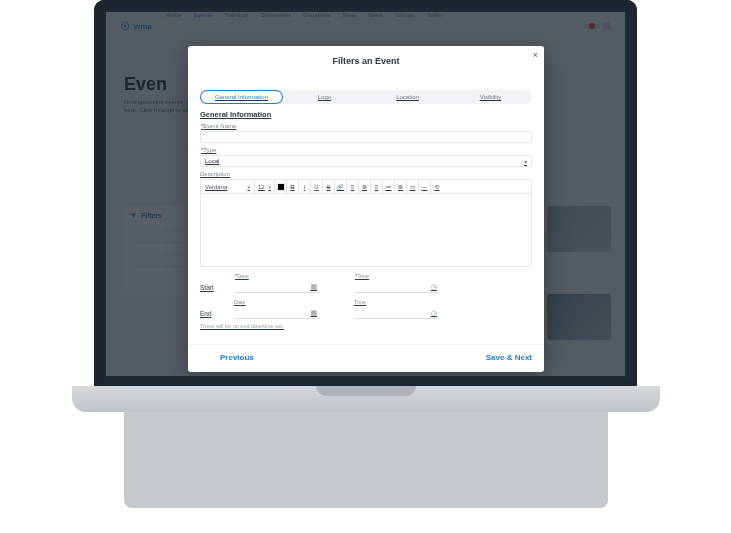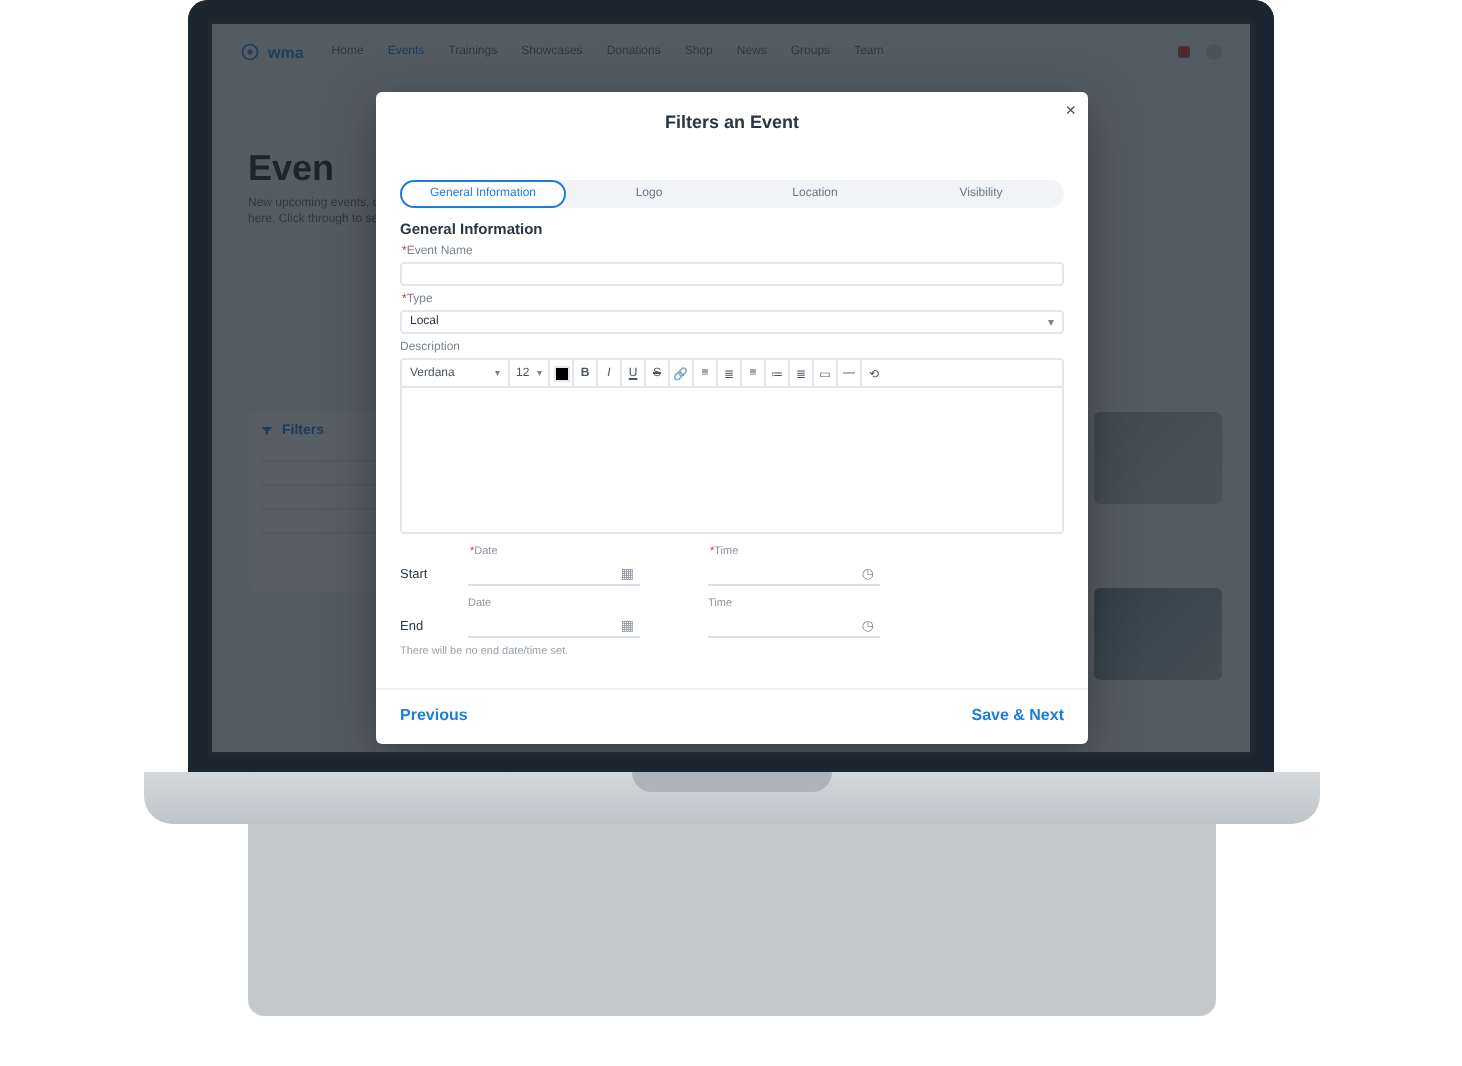"wma" .bg-header { align-items: center -> none }
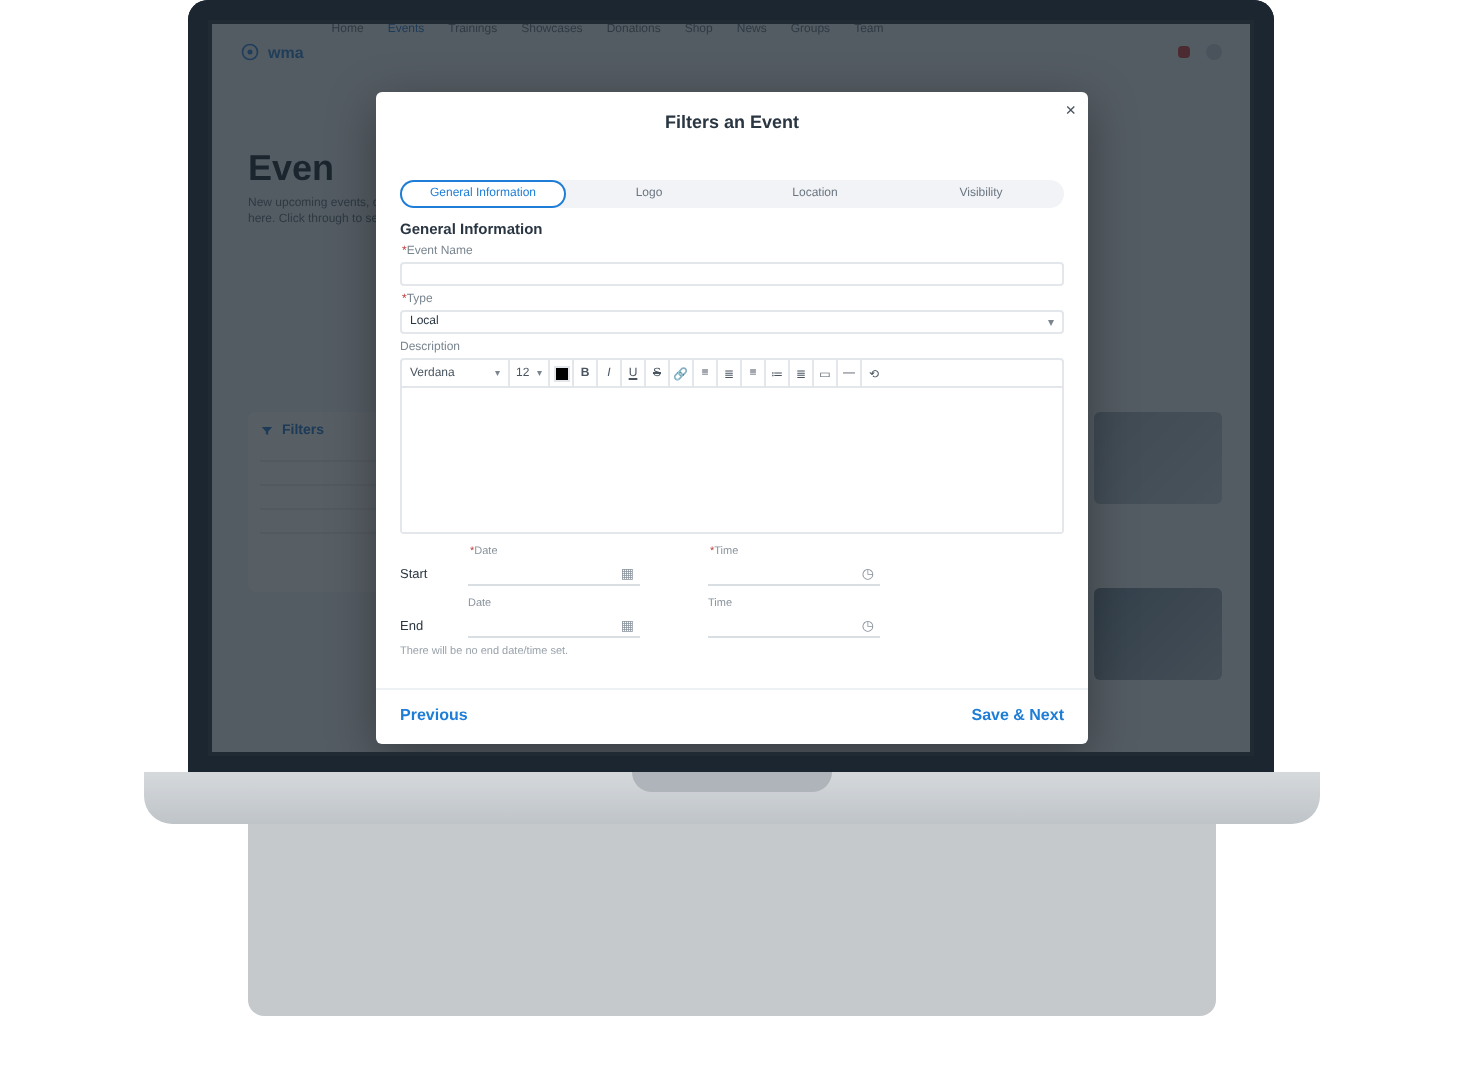"General Information" .modal-body { text-decoration: none -> underline }
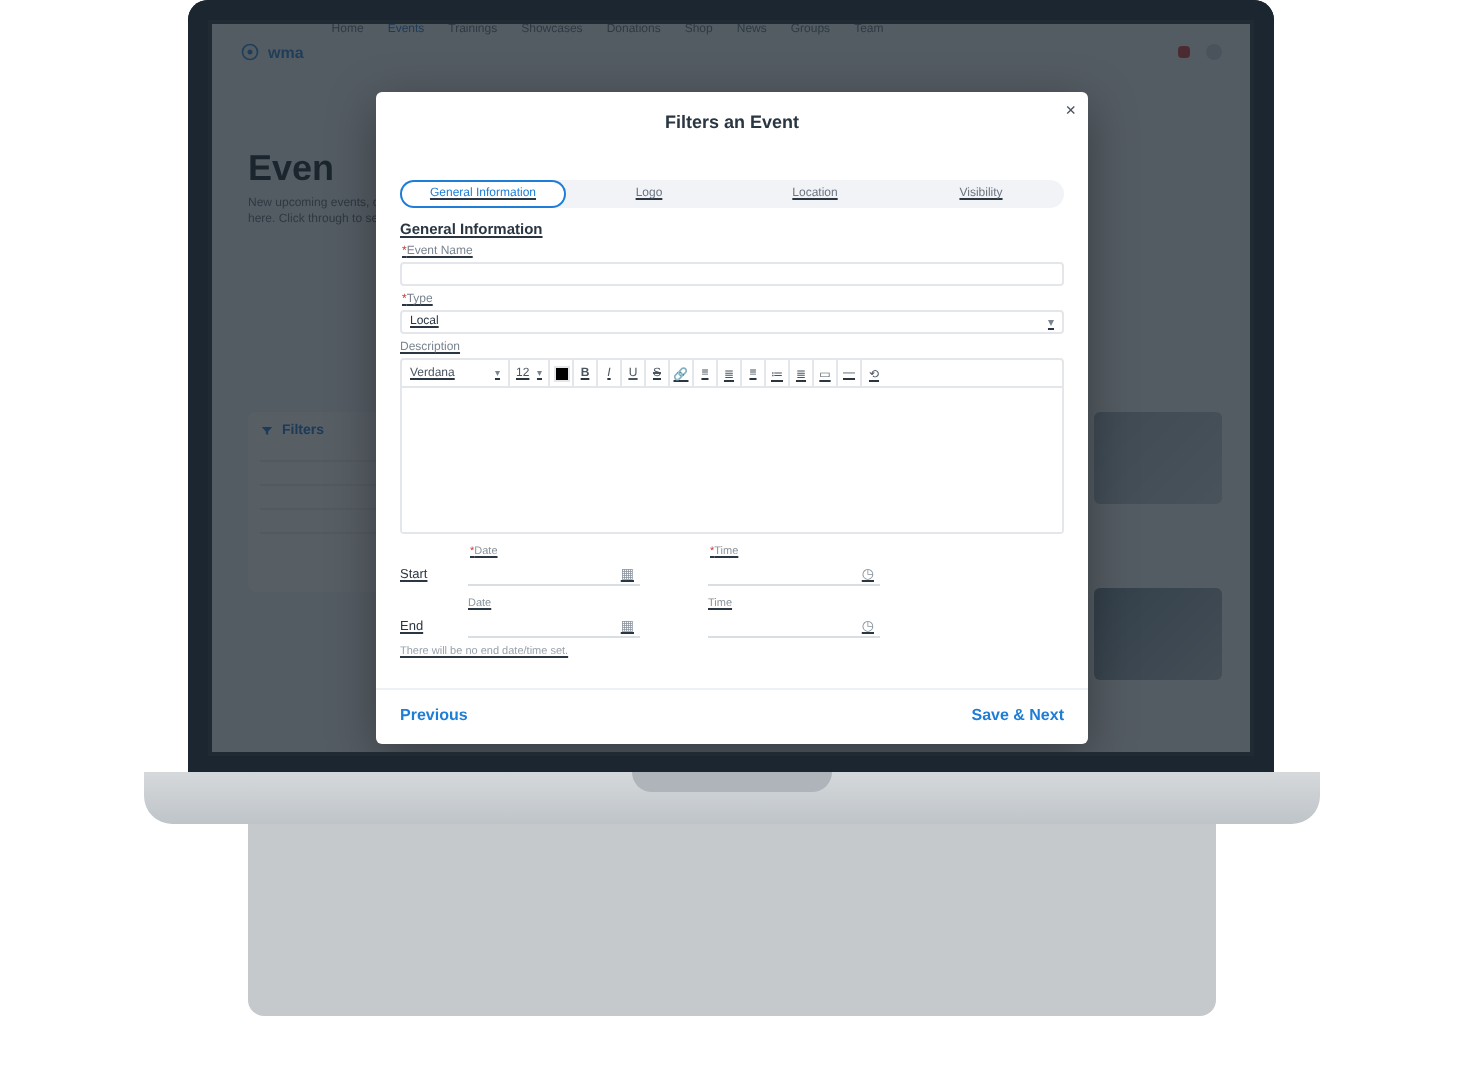"Previous" .modal-footer .btn { margin-left: none -> 20px }
